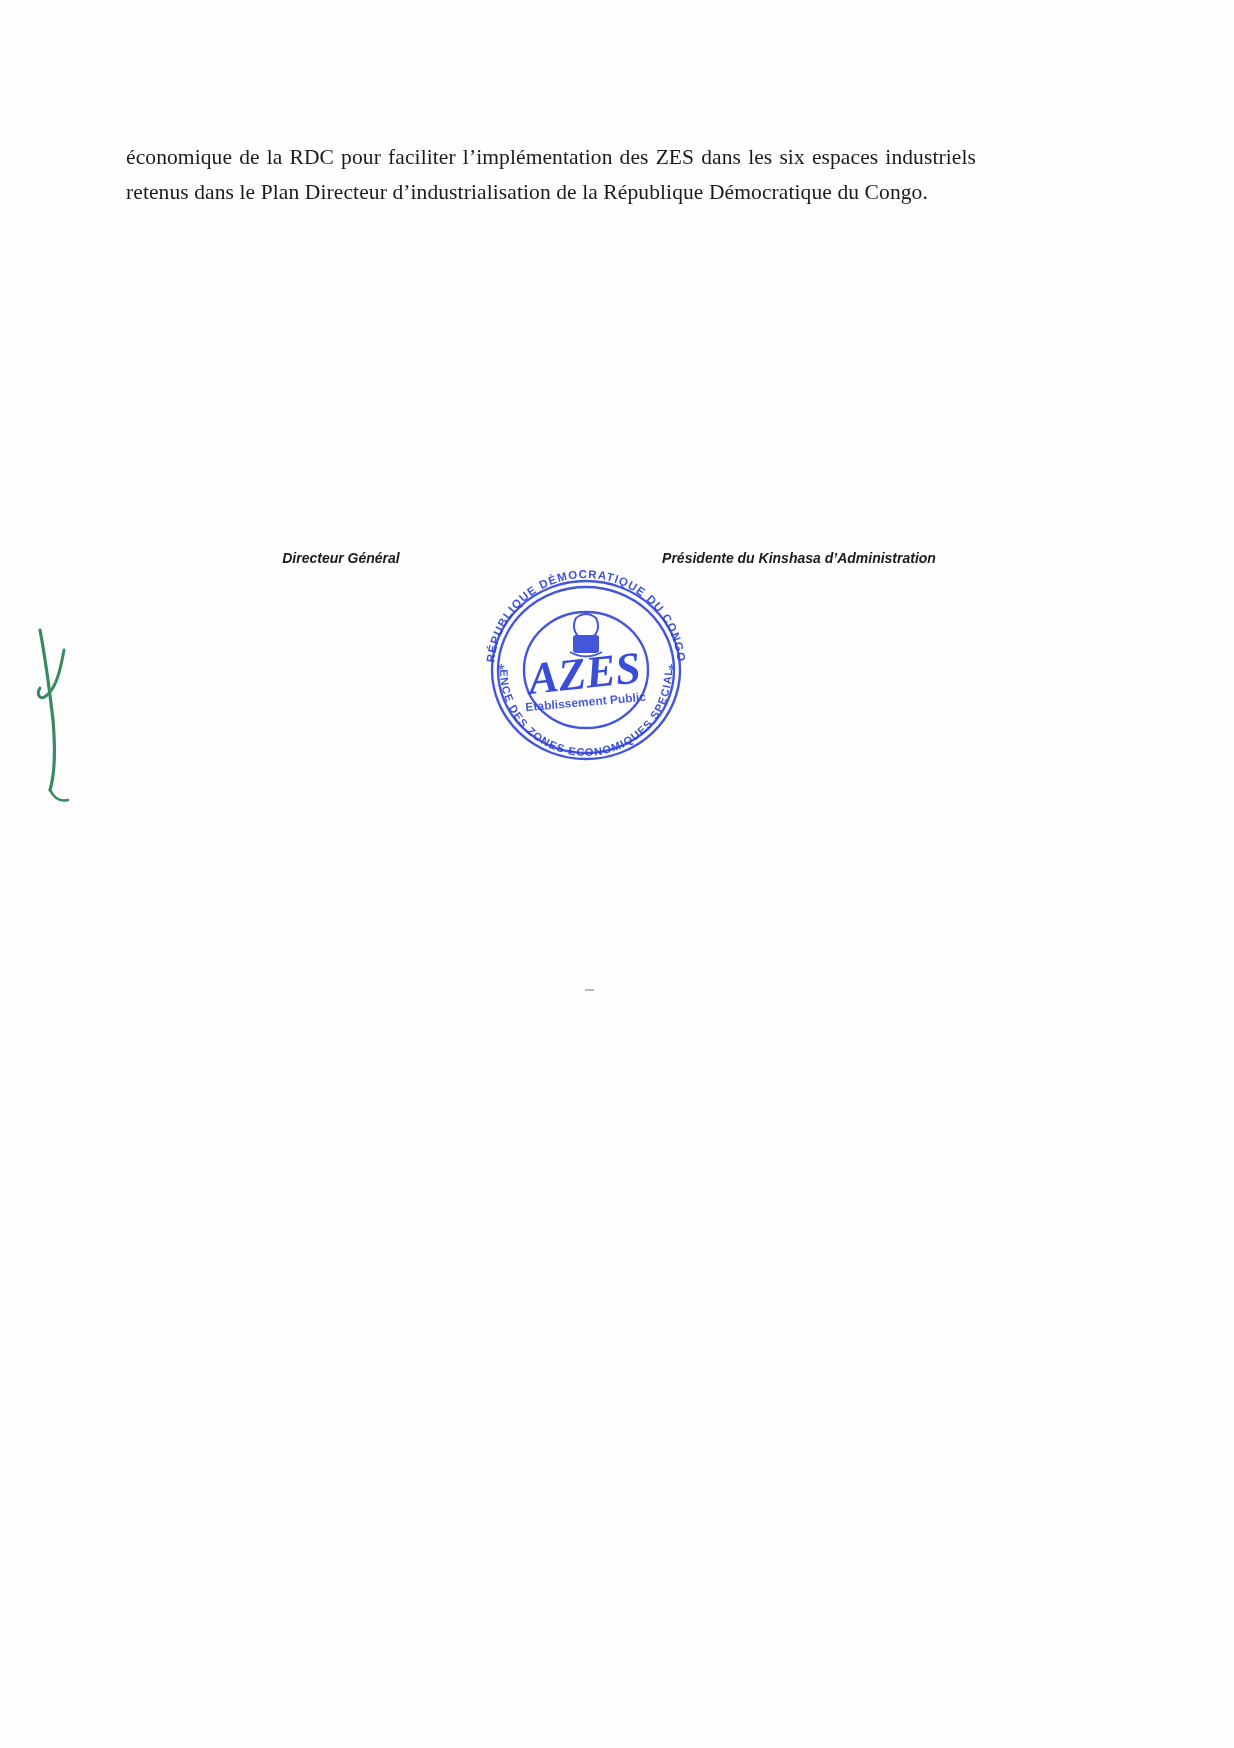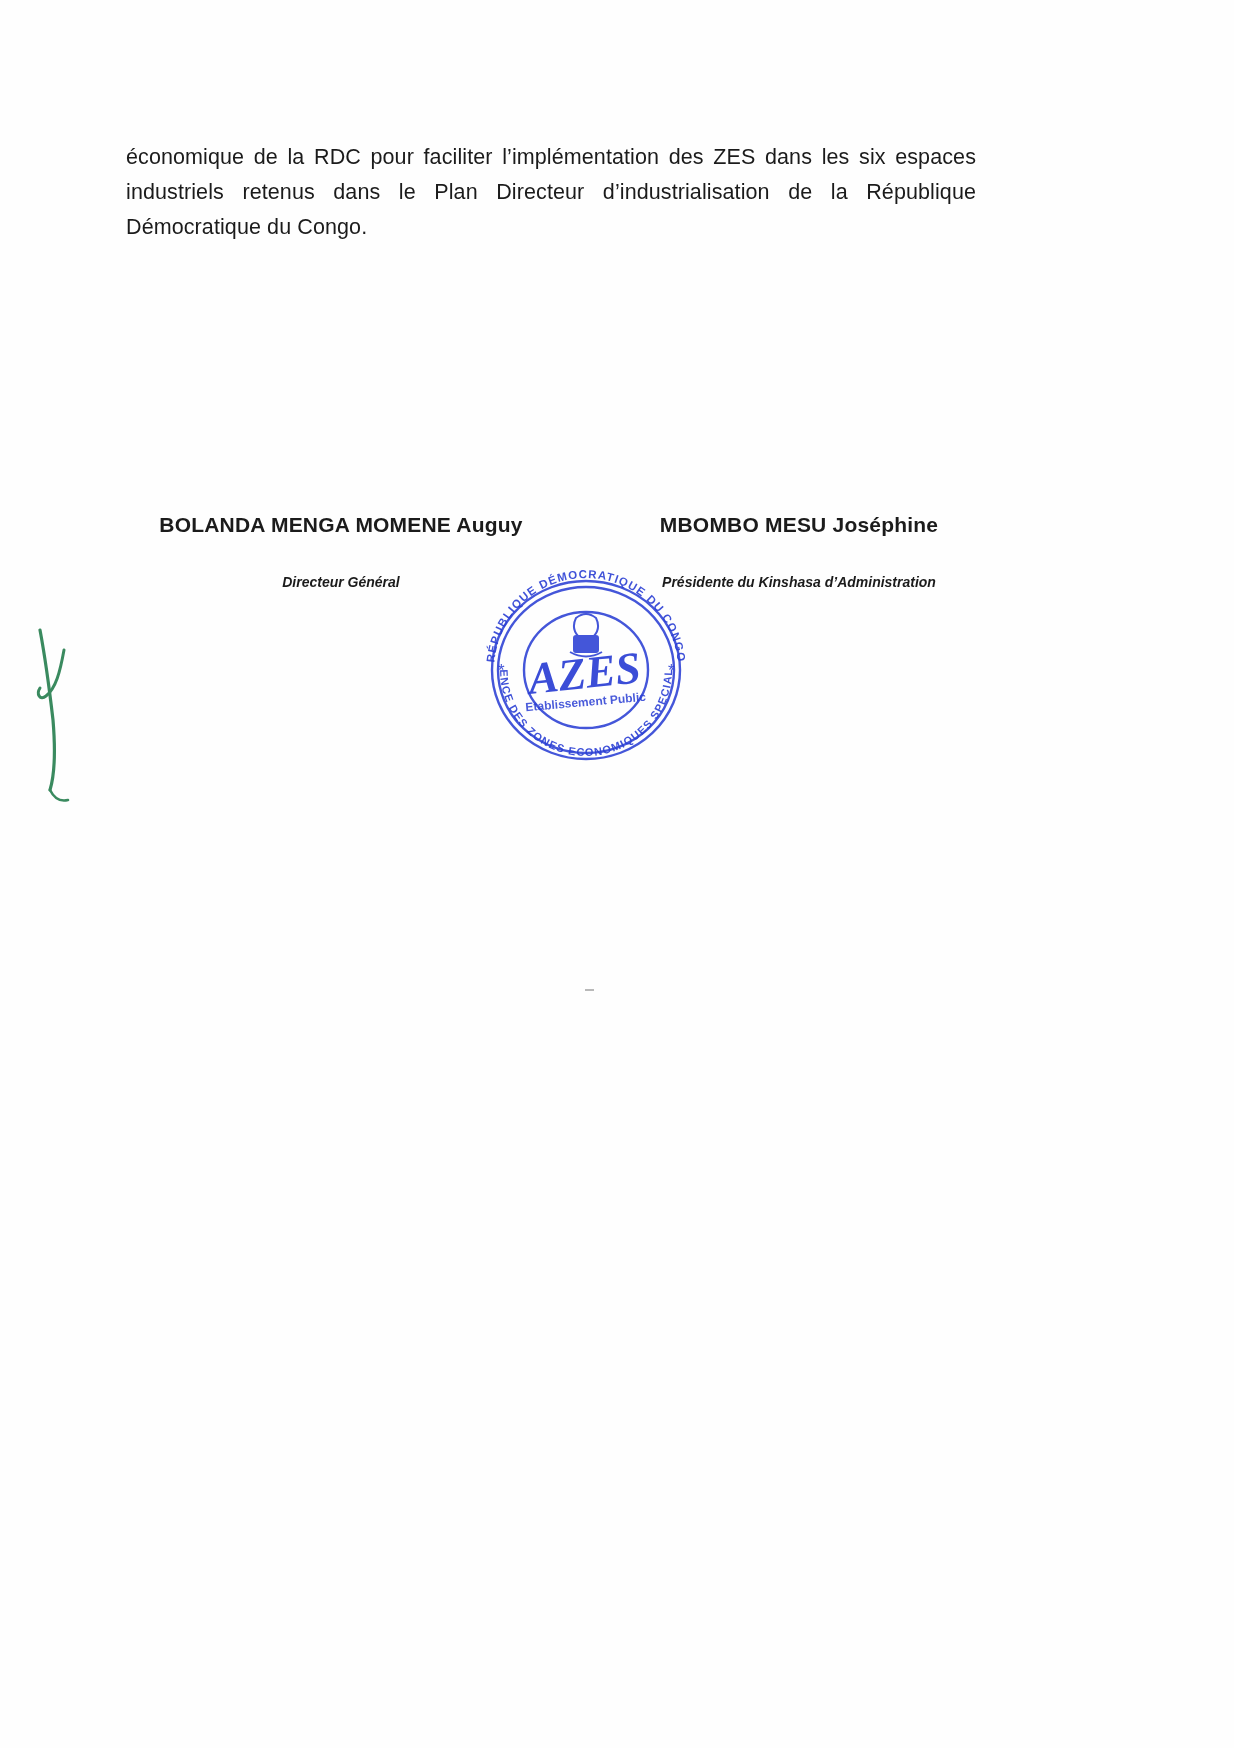"économique de la RDC pour" .para { font-family: none -> Liberation Serif, serif }
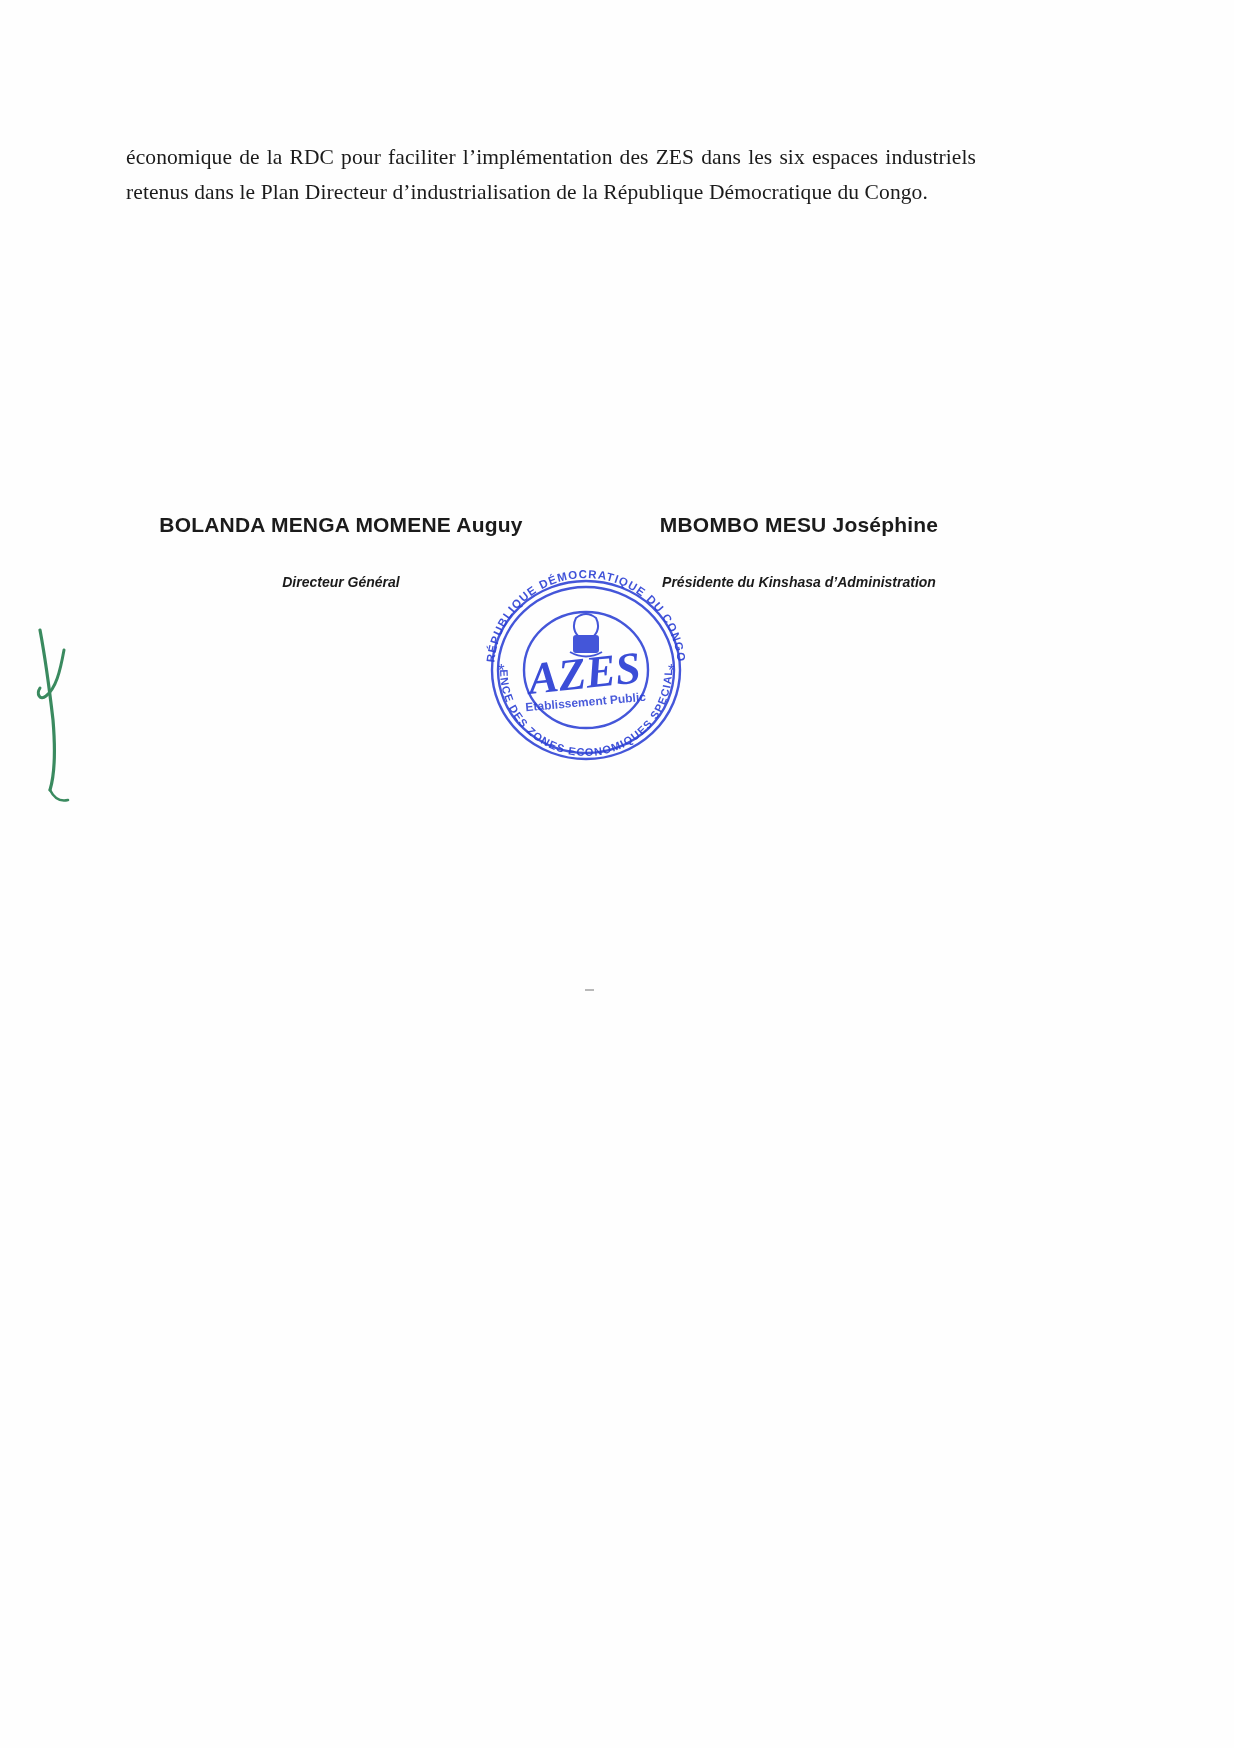"BOLANDA MENGA MOMENE Auguy" div.sig-name { html: <div>BOLANDA MENGA MOMENE Auguy</div> -> none }
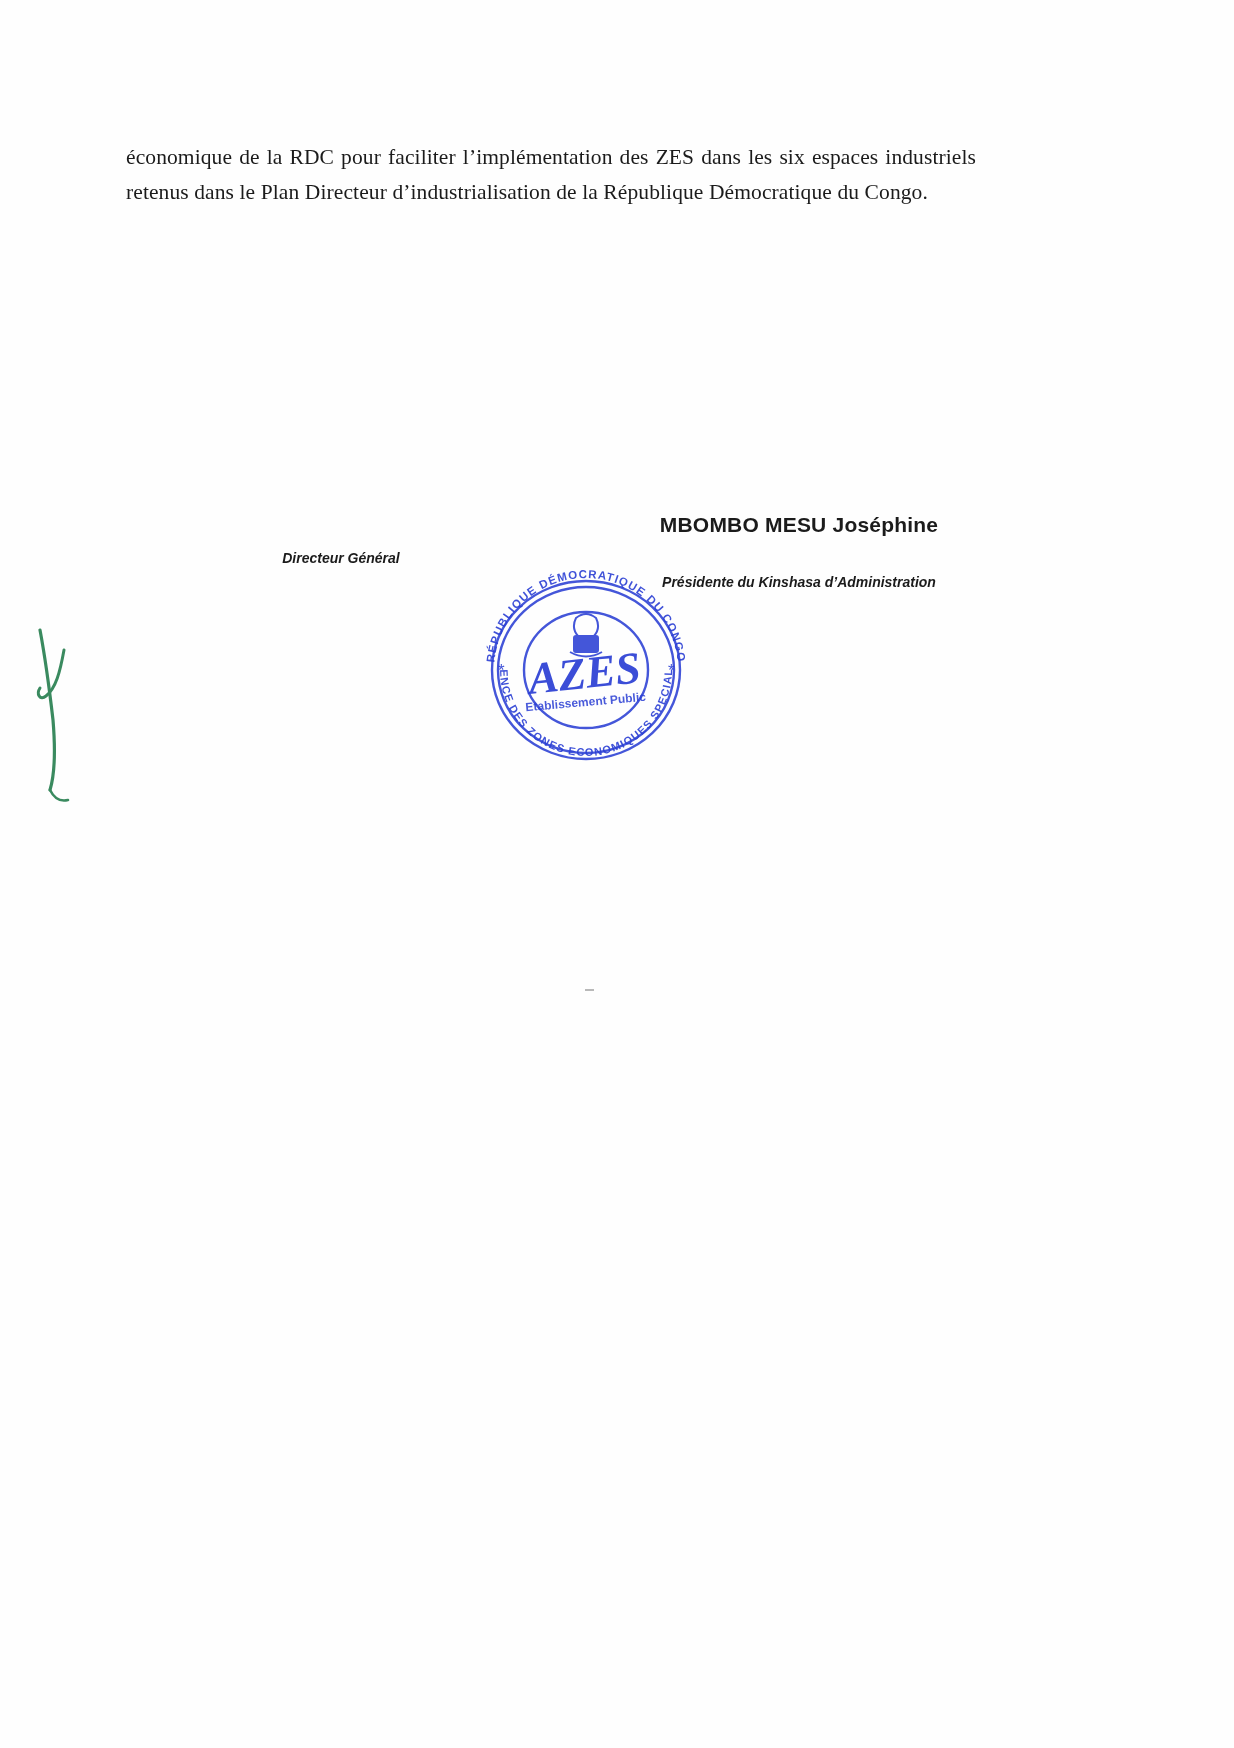"MBOMBO MESU Joséphine" div.sig-name { html: <div>MBOMBO MESU Joséphine</div> -> none }
